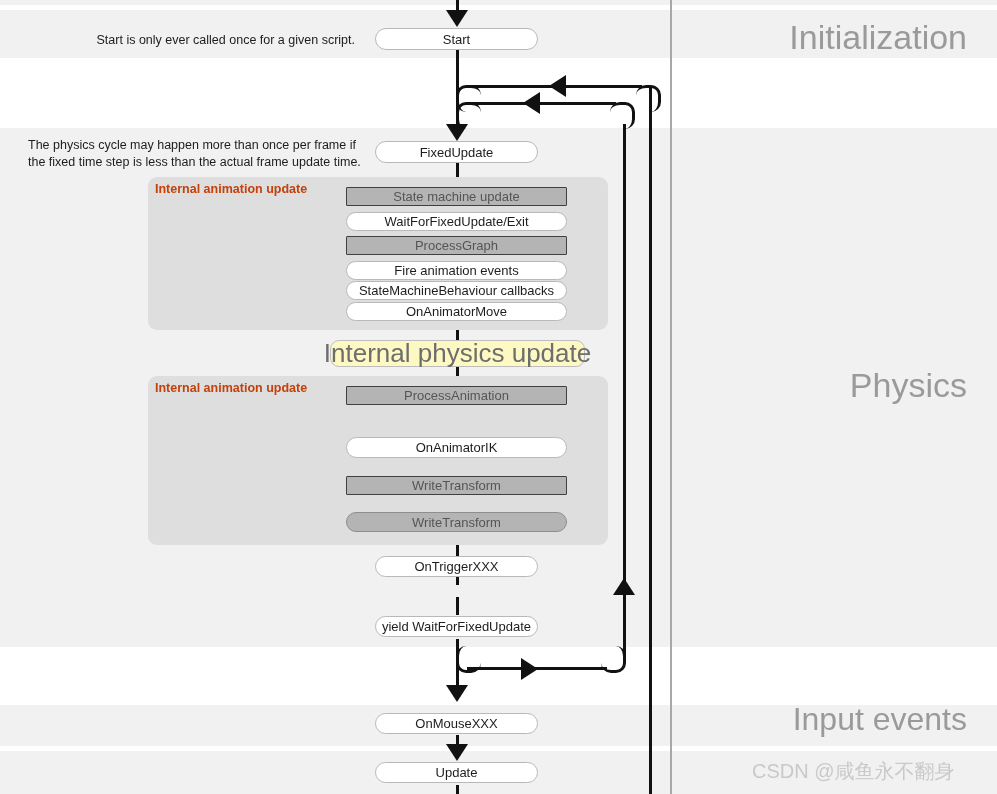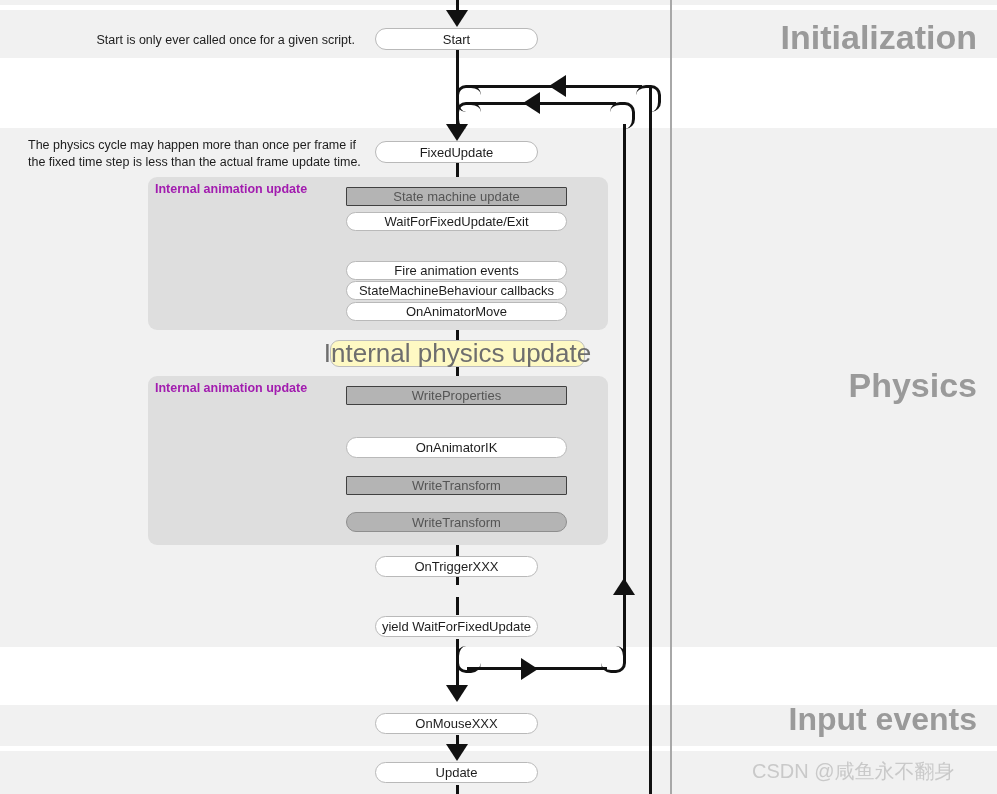"Initialization" .phase-title { font-weight: 700 -> 400; right: 20px -> 30px }
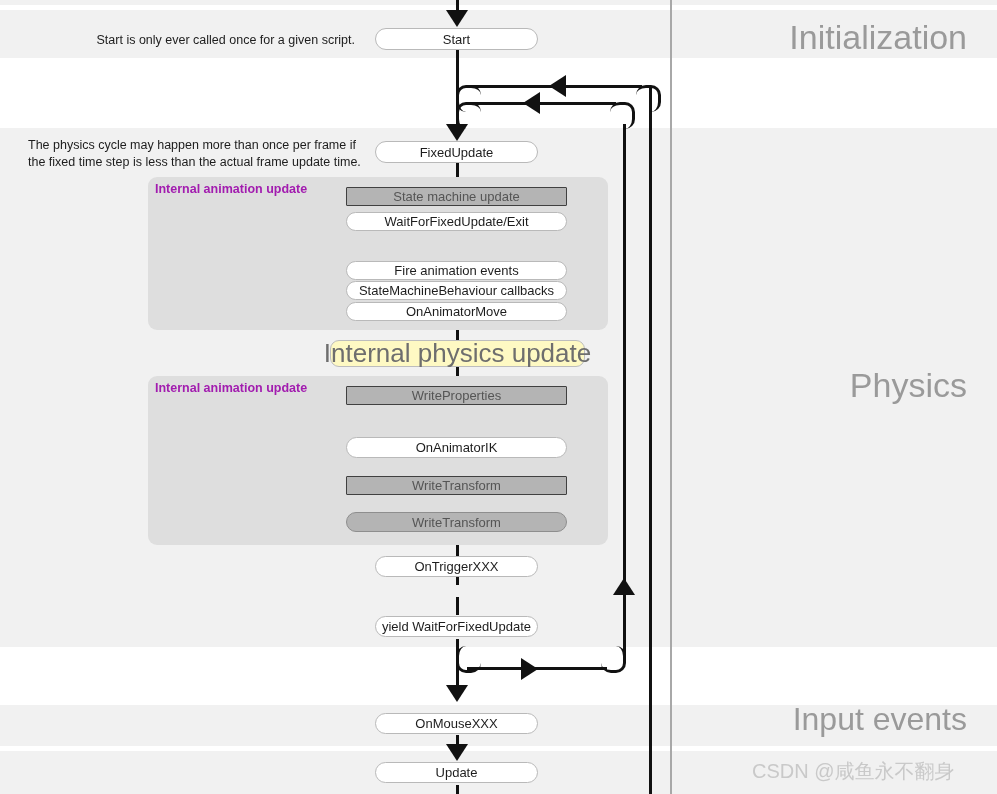"Internal animation update" .group-label { color: #a21caf -> #c2410c }
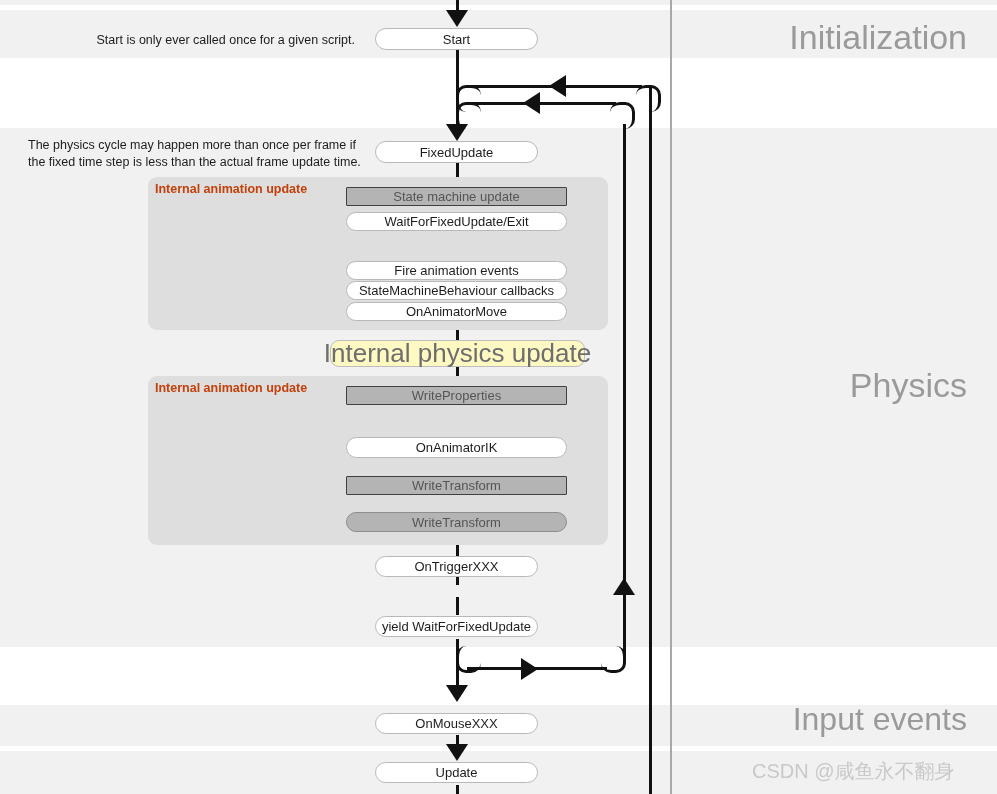"ProcessGraph" div.node { html: none -> <div>ProcessGraph</div> }
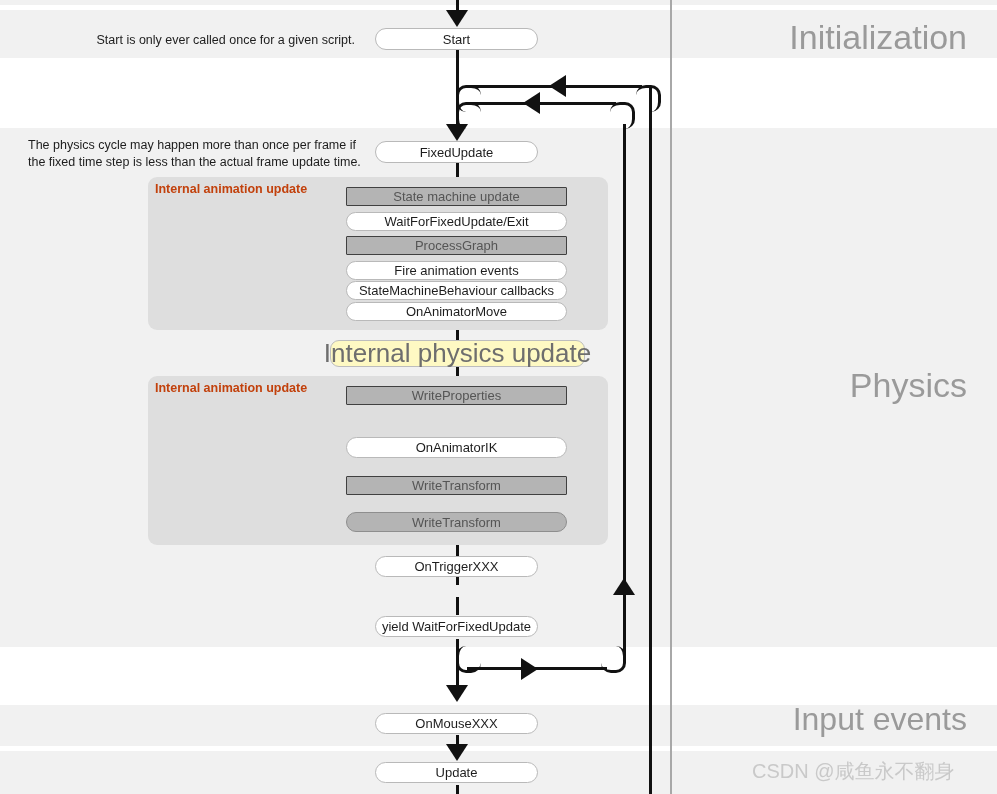"WriteProperties" div.node { text: WriteProperties -> ProcessAnimation }
